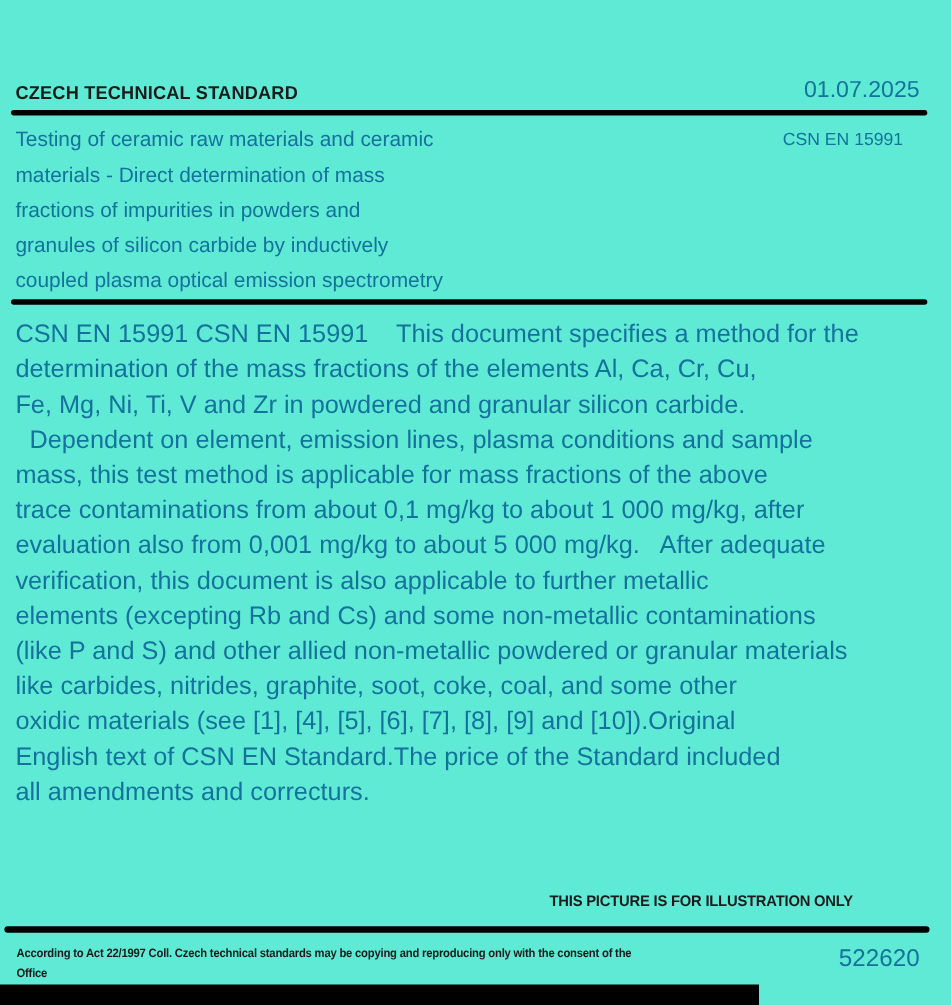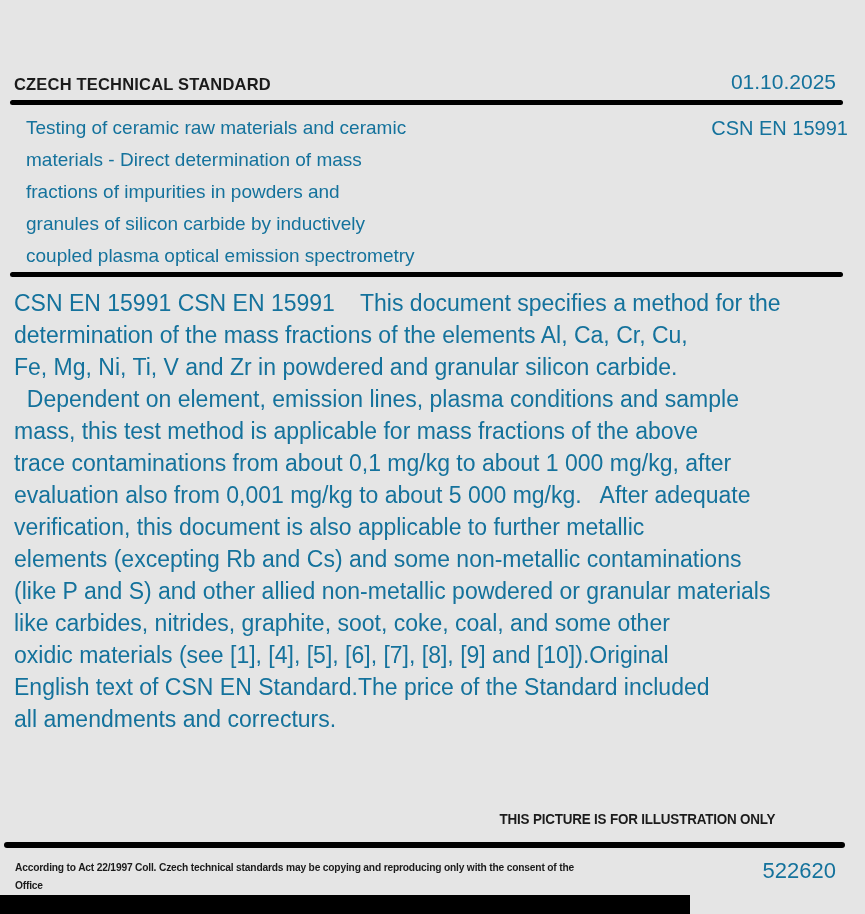"CZECH TECHNICAL STANDARD" .page { background: #e5e5e5 -> #5eead4 }
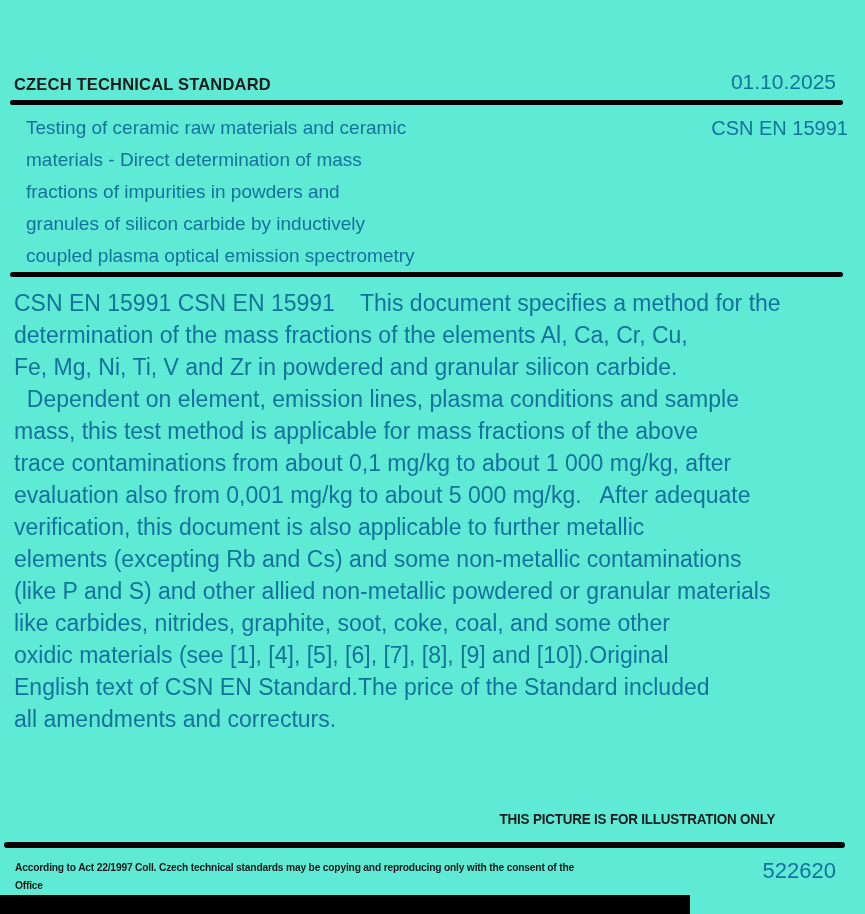"01.10.2025" div.header-date { text: 01.10.2025 -> 01.07.2025 }
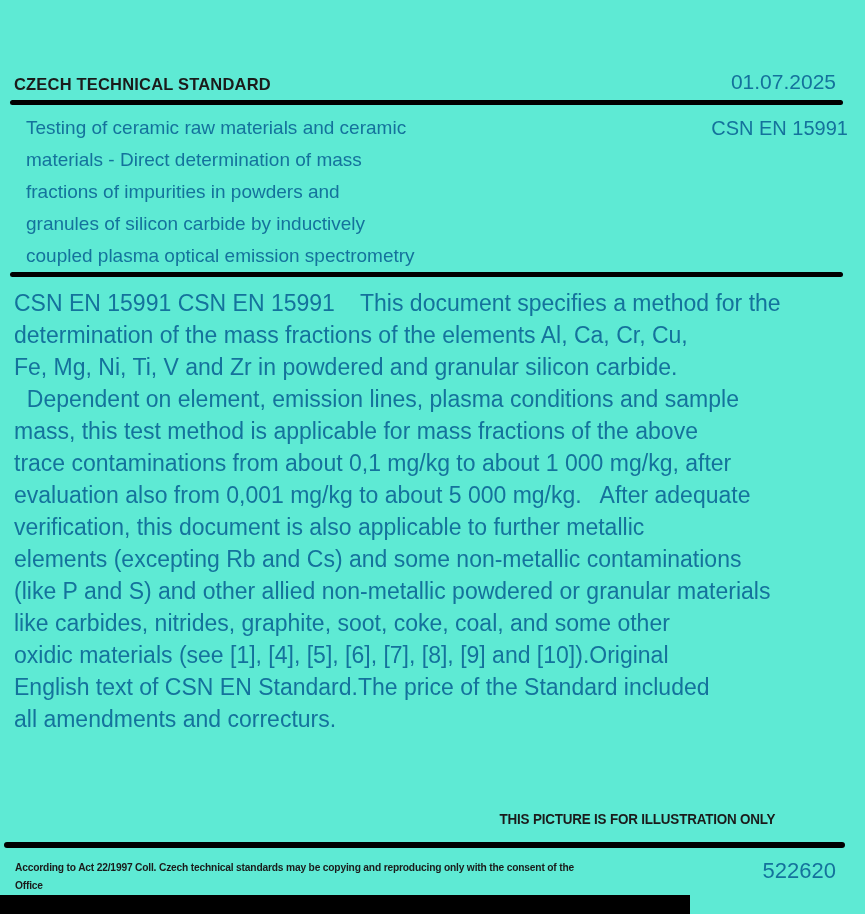"Testing of ceramic raw materials" .standard-title { margin-left: 12px -> none }
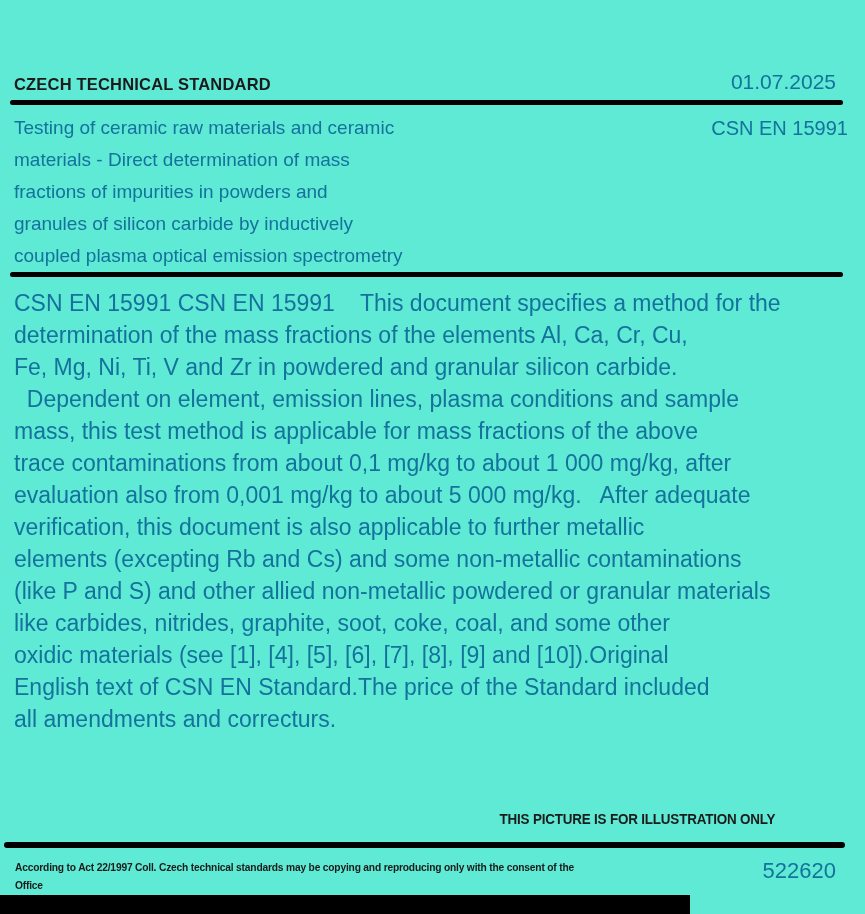"CSN EN 15991" .ref-block { font-size: 20px -> 16px; right: 17px -> 44px }
